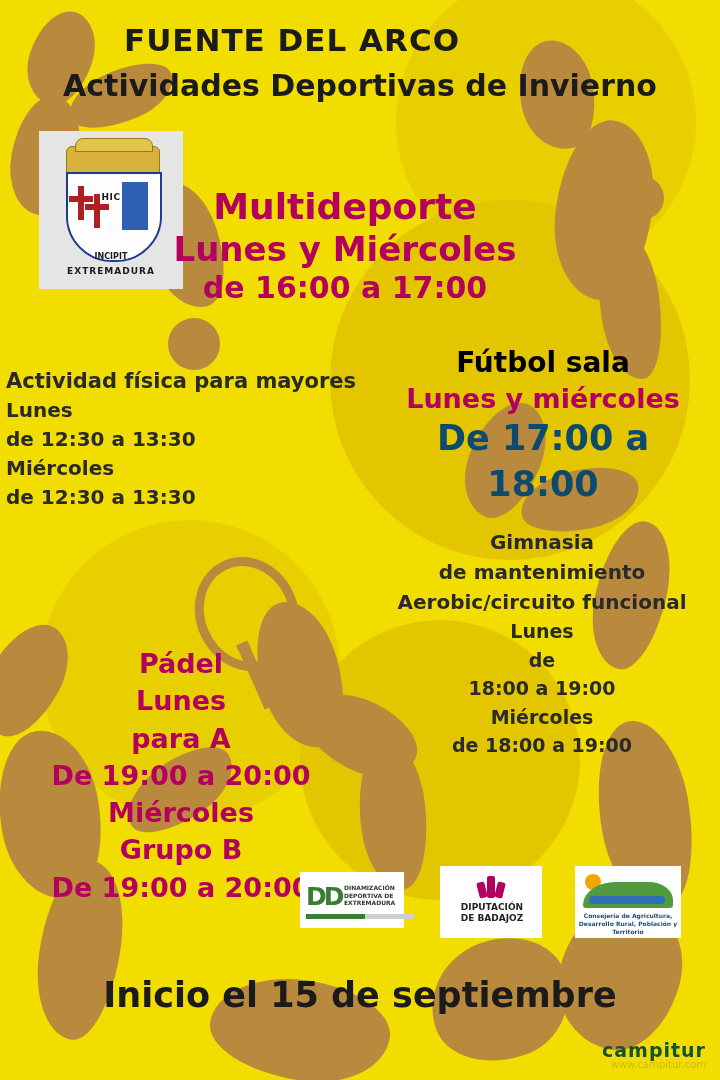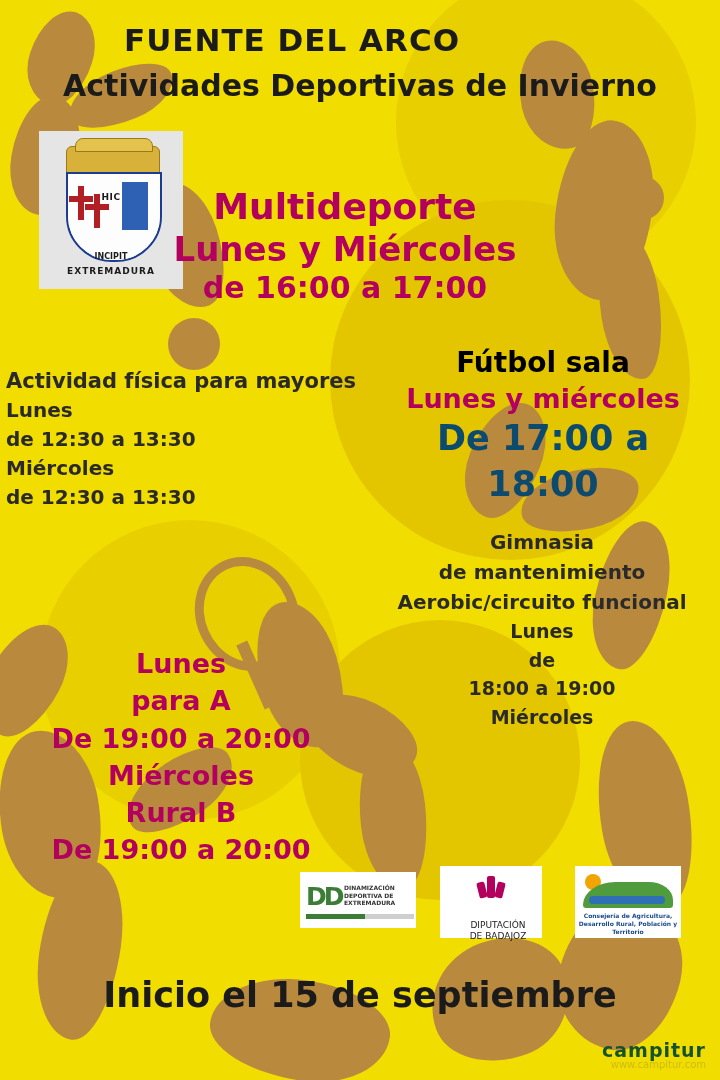"Pádel" div { html: none -> <div>Pádel</div> }
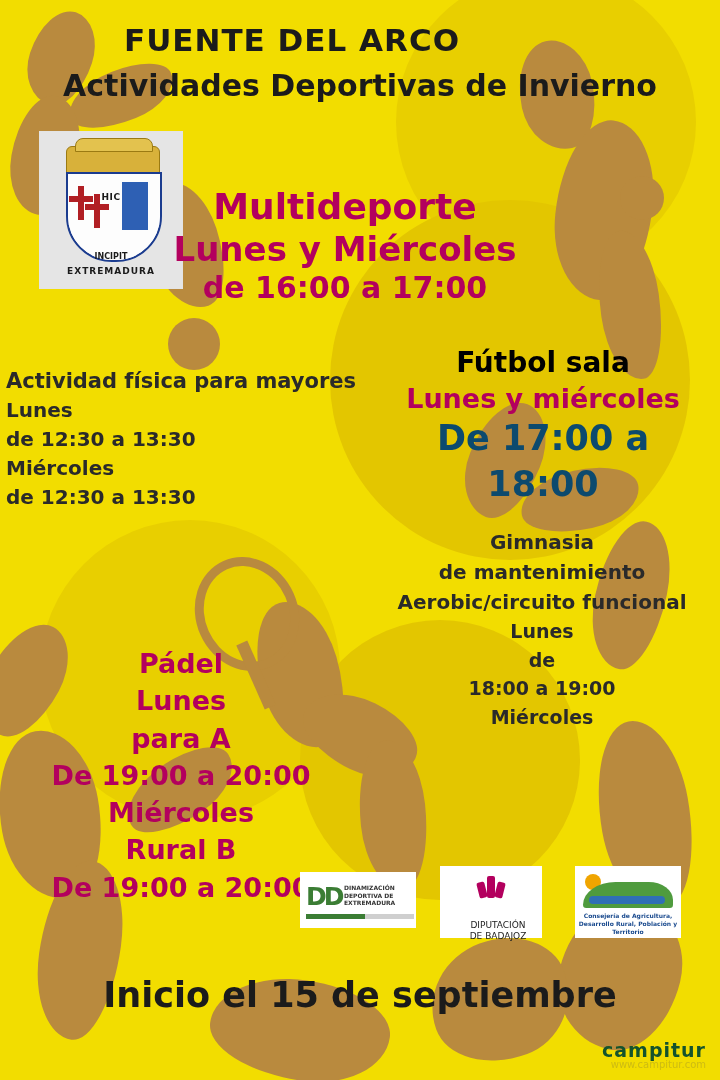"de 18:00 a 19:00" div.s { html: none -> <div>de 18:00 a 19:00</div> }
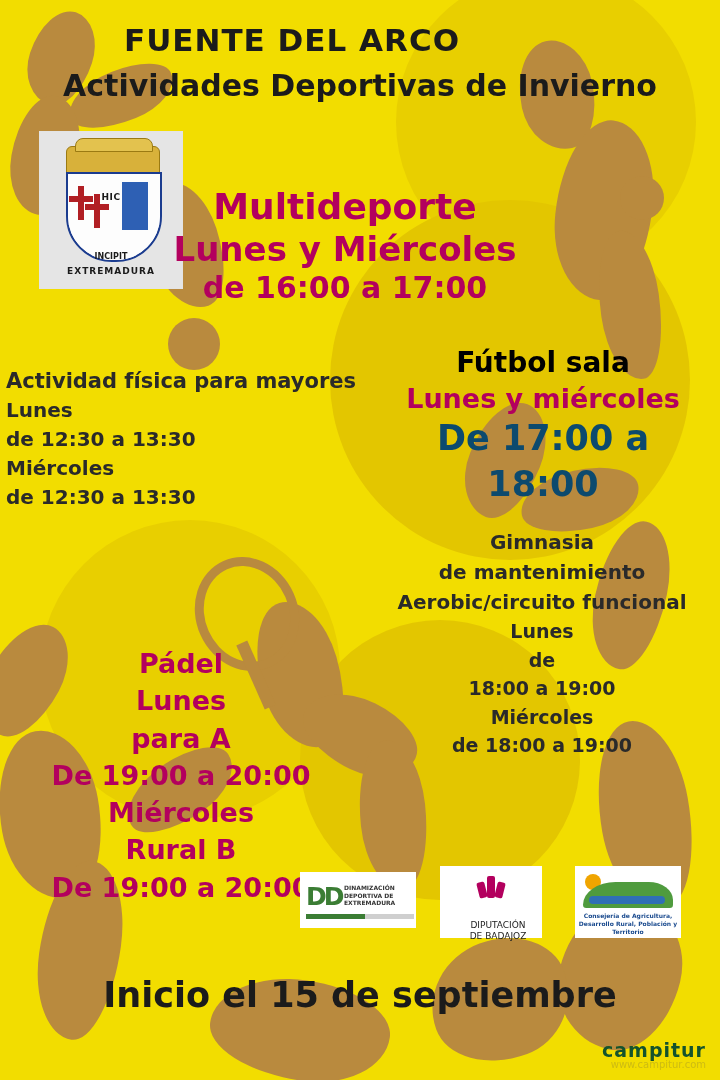"Rural B" div { text: Rural -> Grupo }
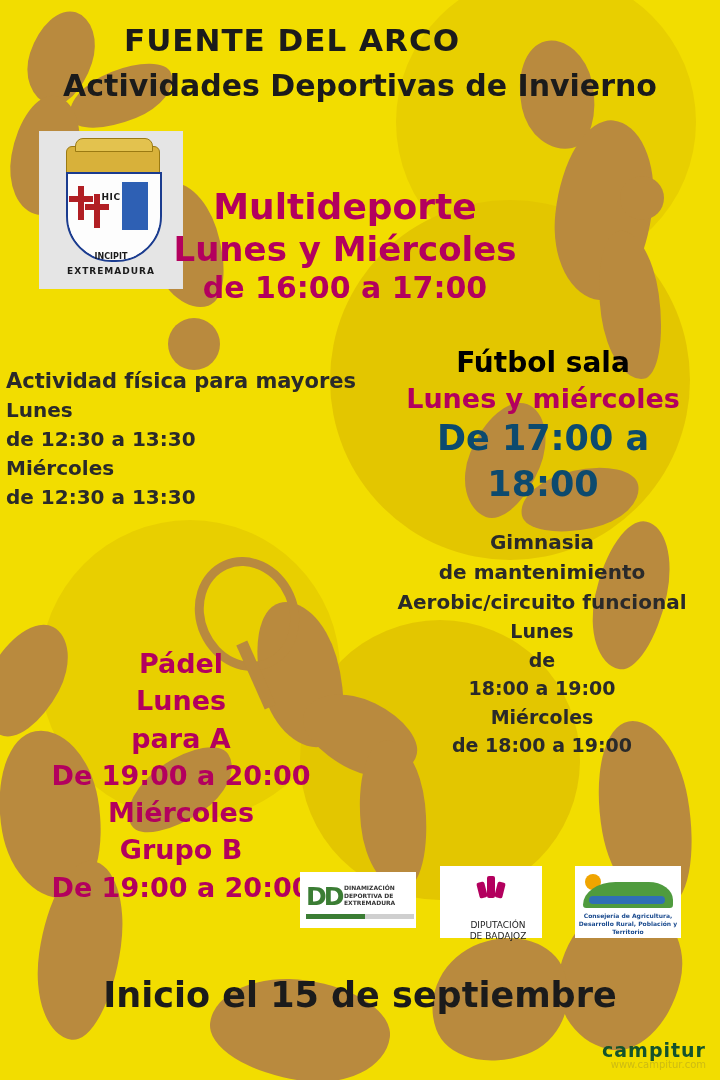"DD" .logo-dd { width: 116px -> 104px }
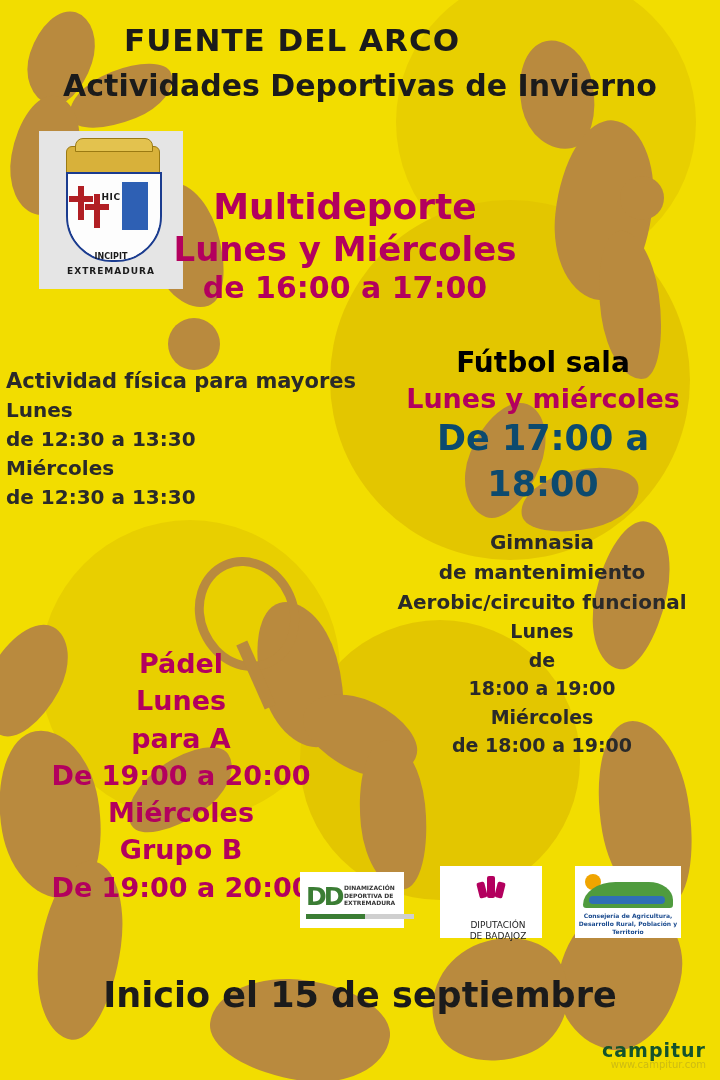"DIPUTACIÓN" .dip-text { font-weight: normal -> bold; left: 7px -> 1px; margin-top: 18px -> none }
